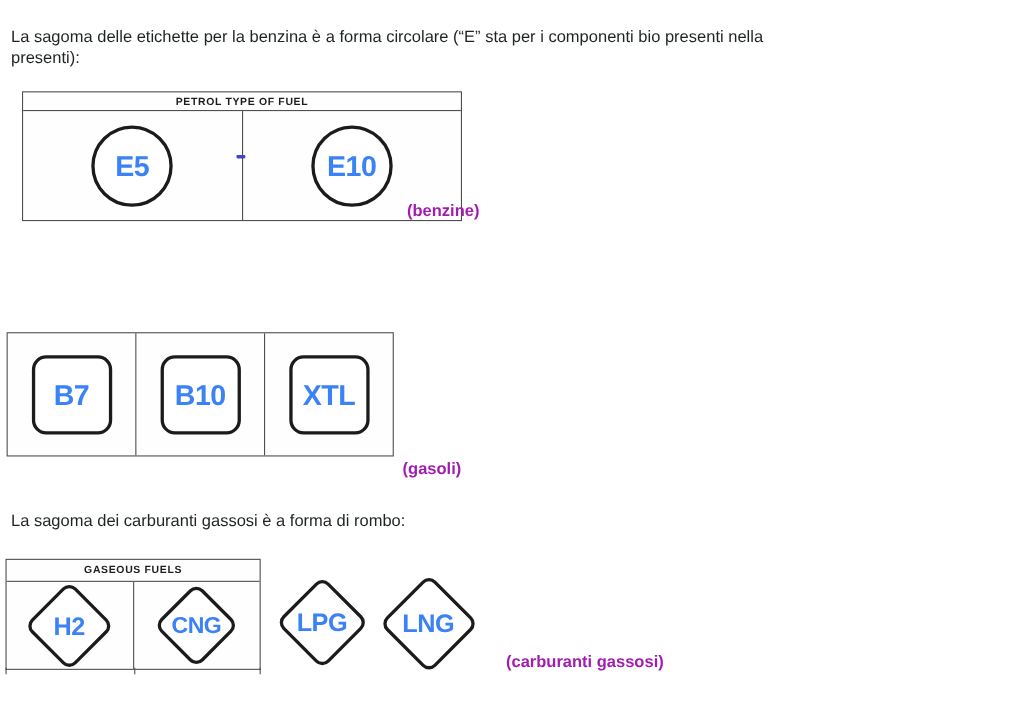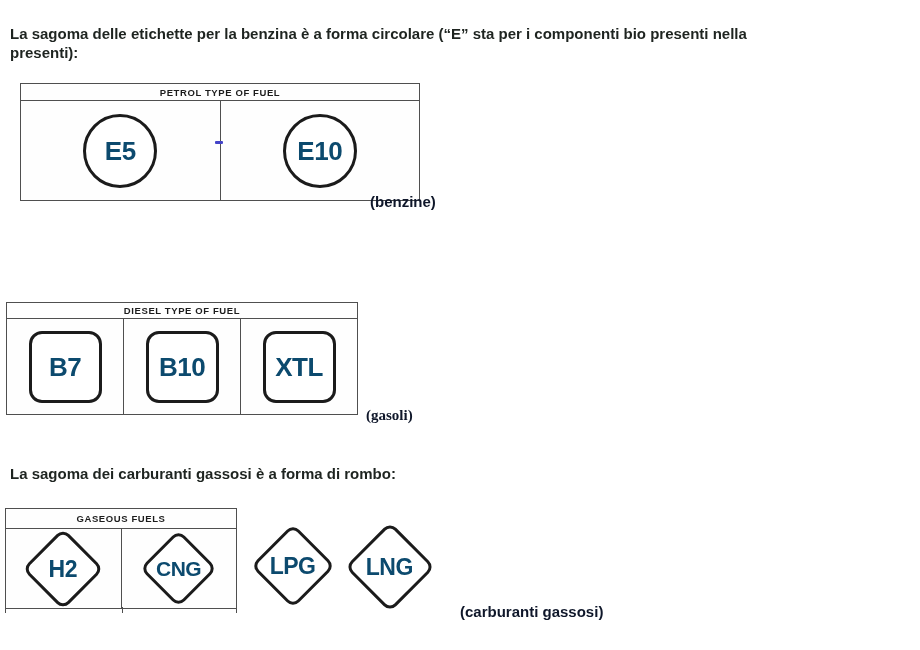"La sagoma delle etichette per" .para { font-weight: bold -> normal }
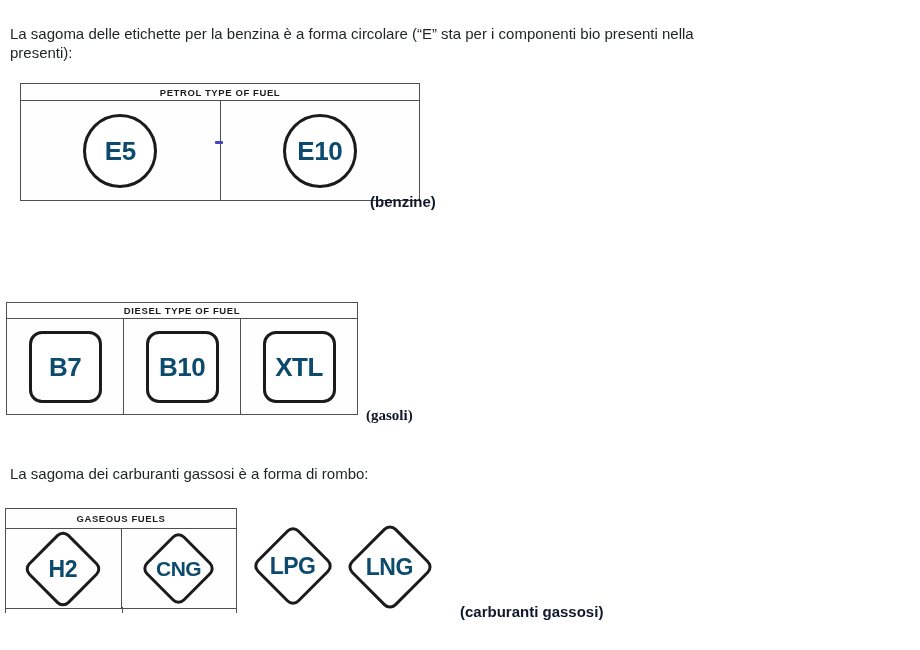"E5" .shape-label { color: #0c4a6e -> #3b82f6 }
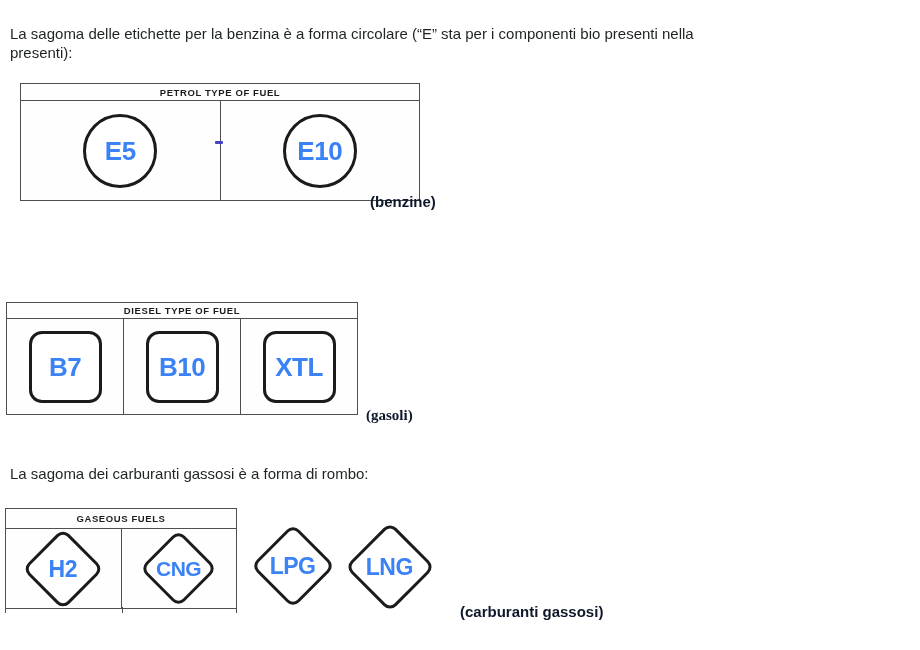"(benzine)" .caption { color: #0f172a -> #a21caf; margin-top: 10px -> none }
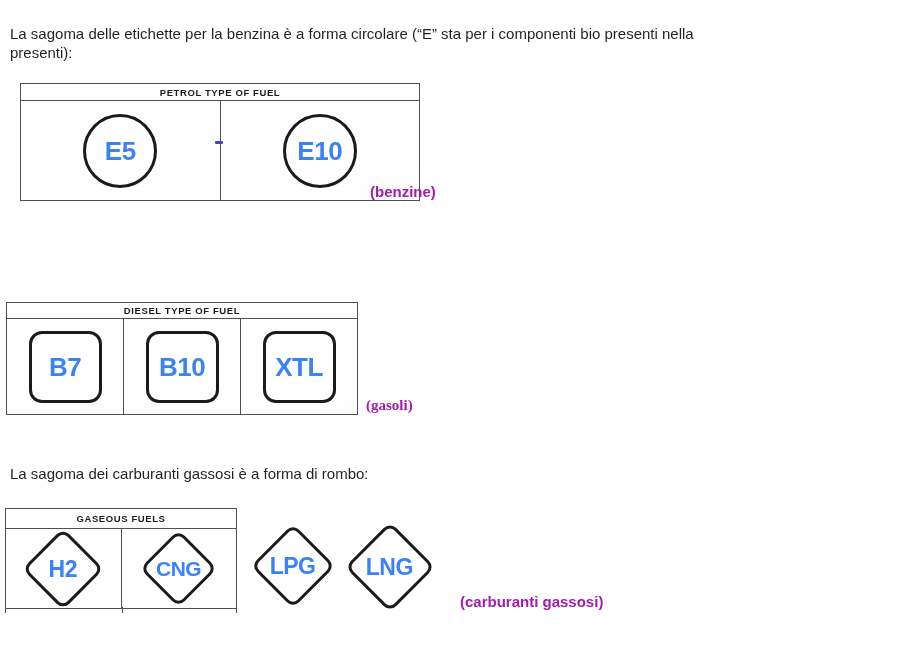"DIESEL TYPE OF FUEL" div.fuel-table-header { html: <div>DIESEL TYPE OF FUEL</div> -> none }
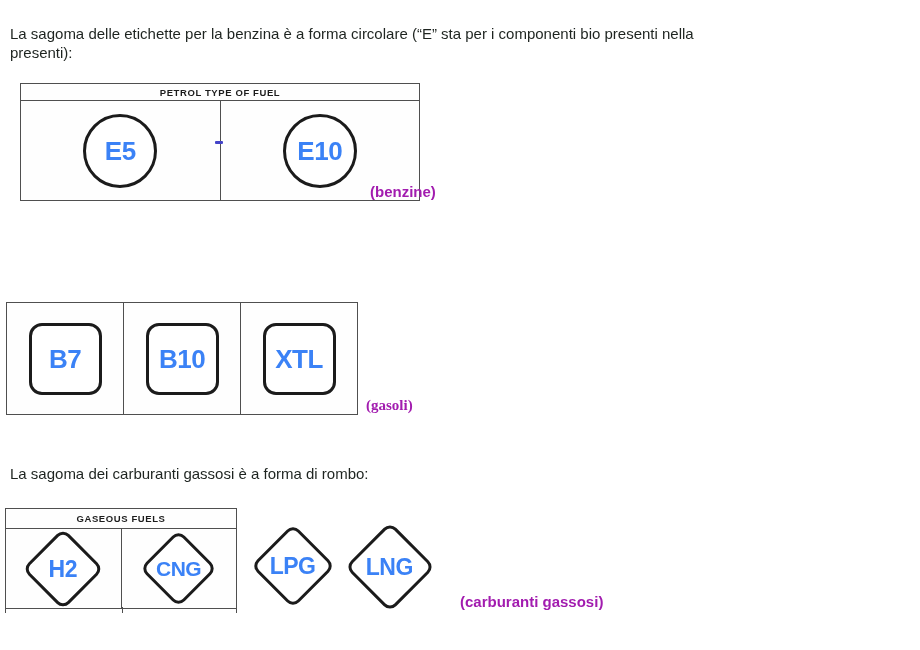"(gasoli)" div.caption { font-family: Liberation Serif, serif -> none; top: 397px -> 418px }
